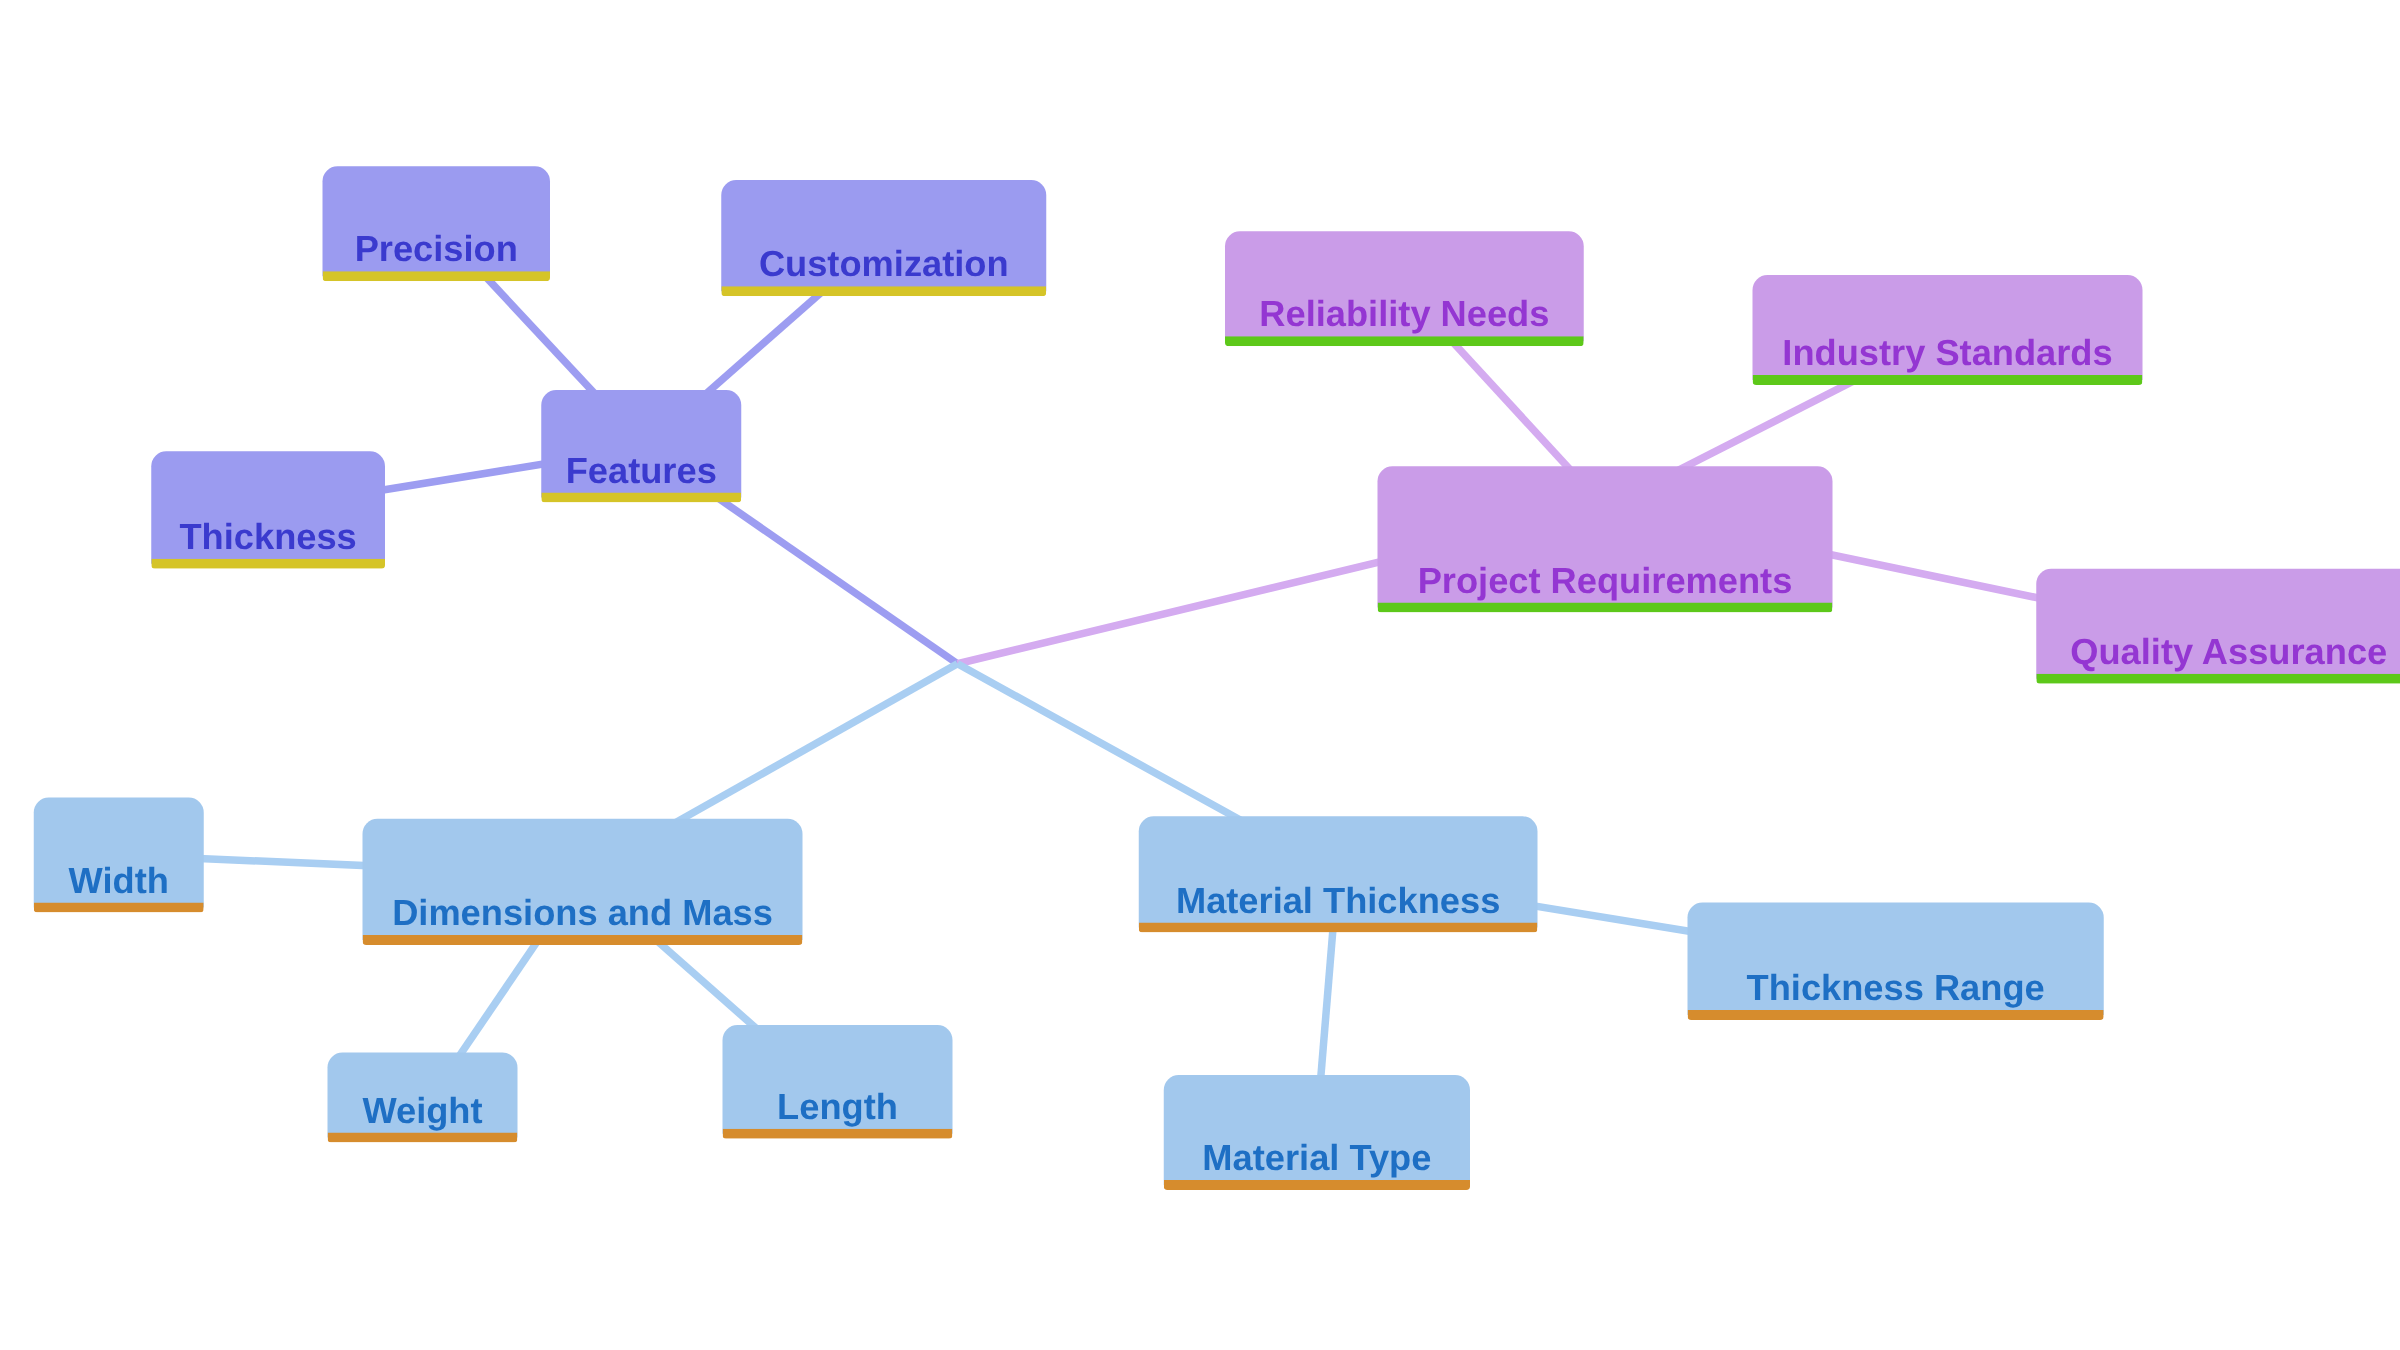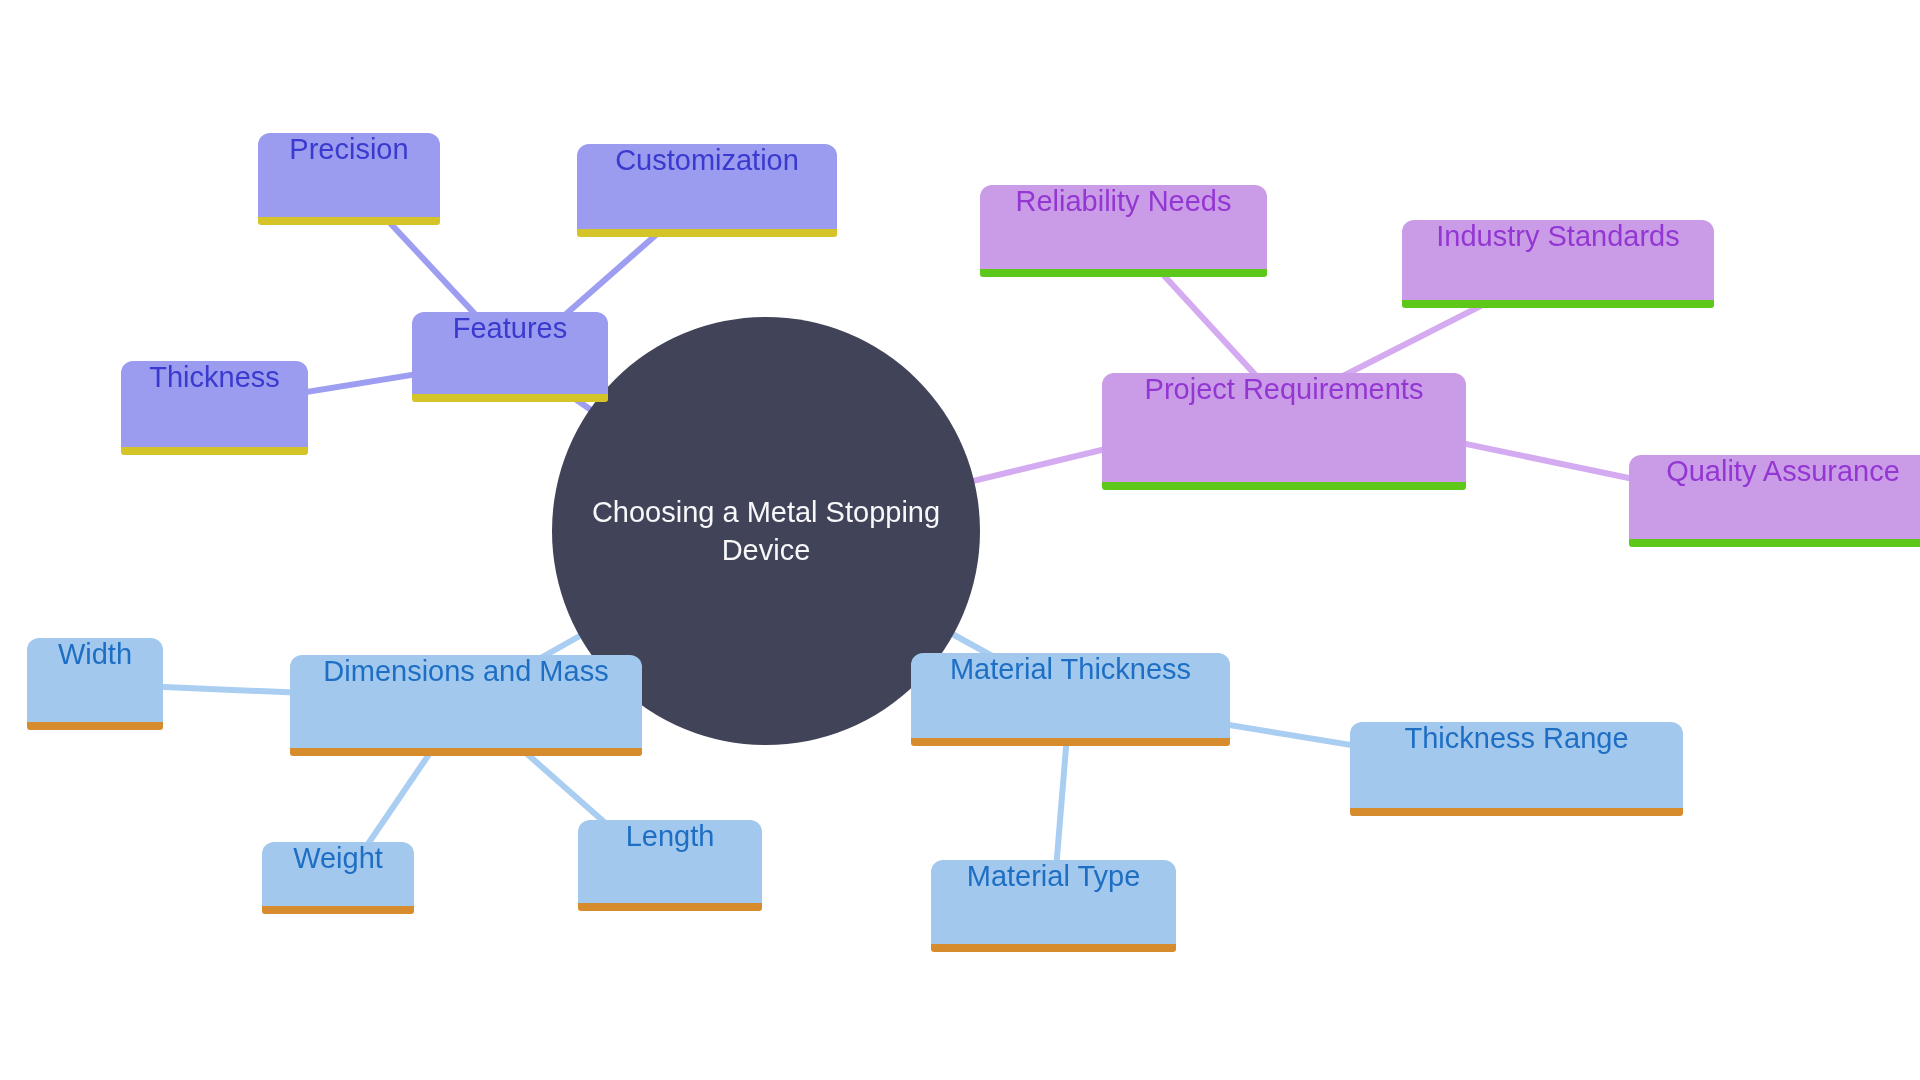"Precision" .node { align-items: flex-start -> flex-end; font-weight: 400 -> 700 }
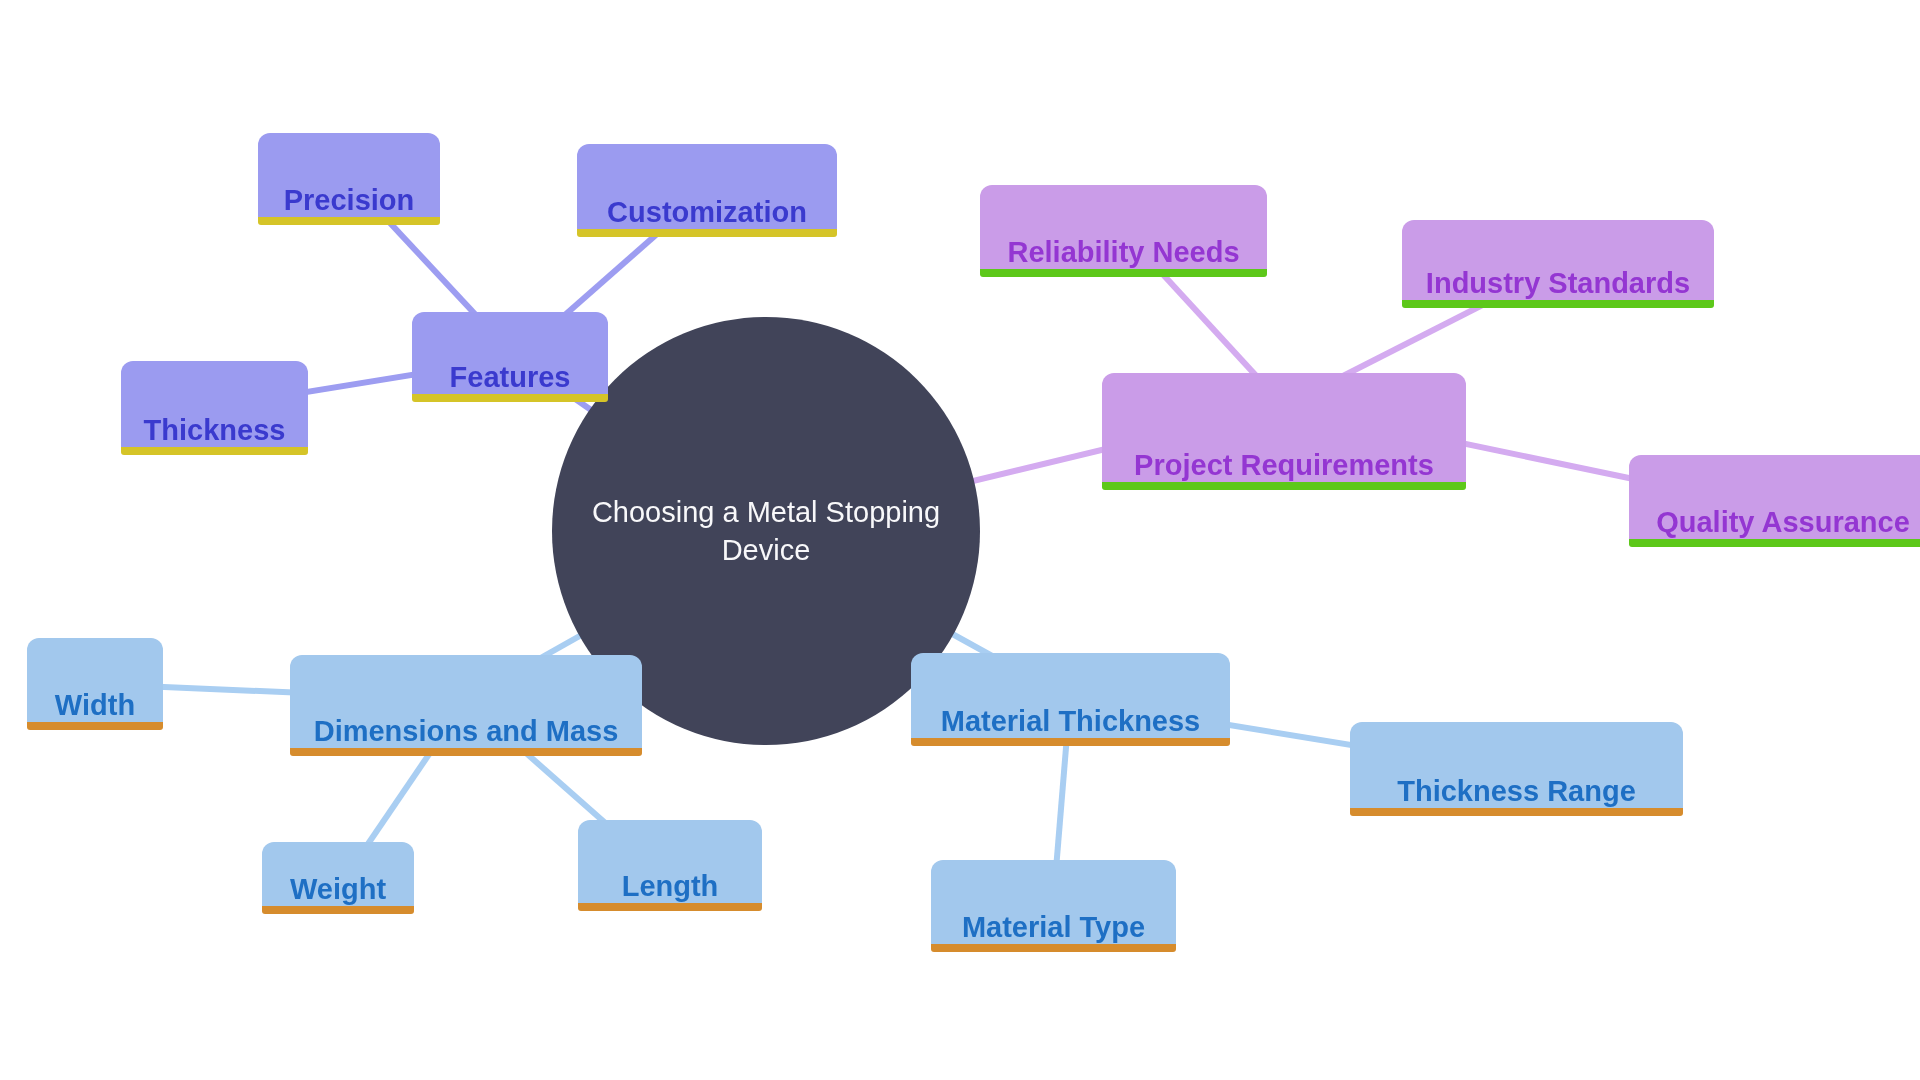"Features" div.node { left: 412px -> 433px; width: 196px -> 160px }
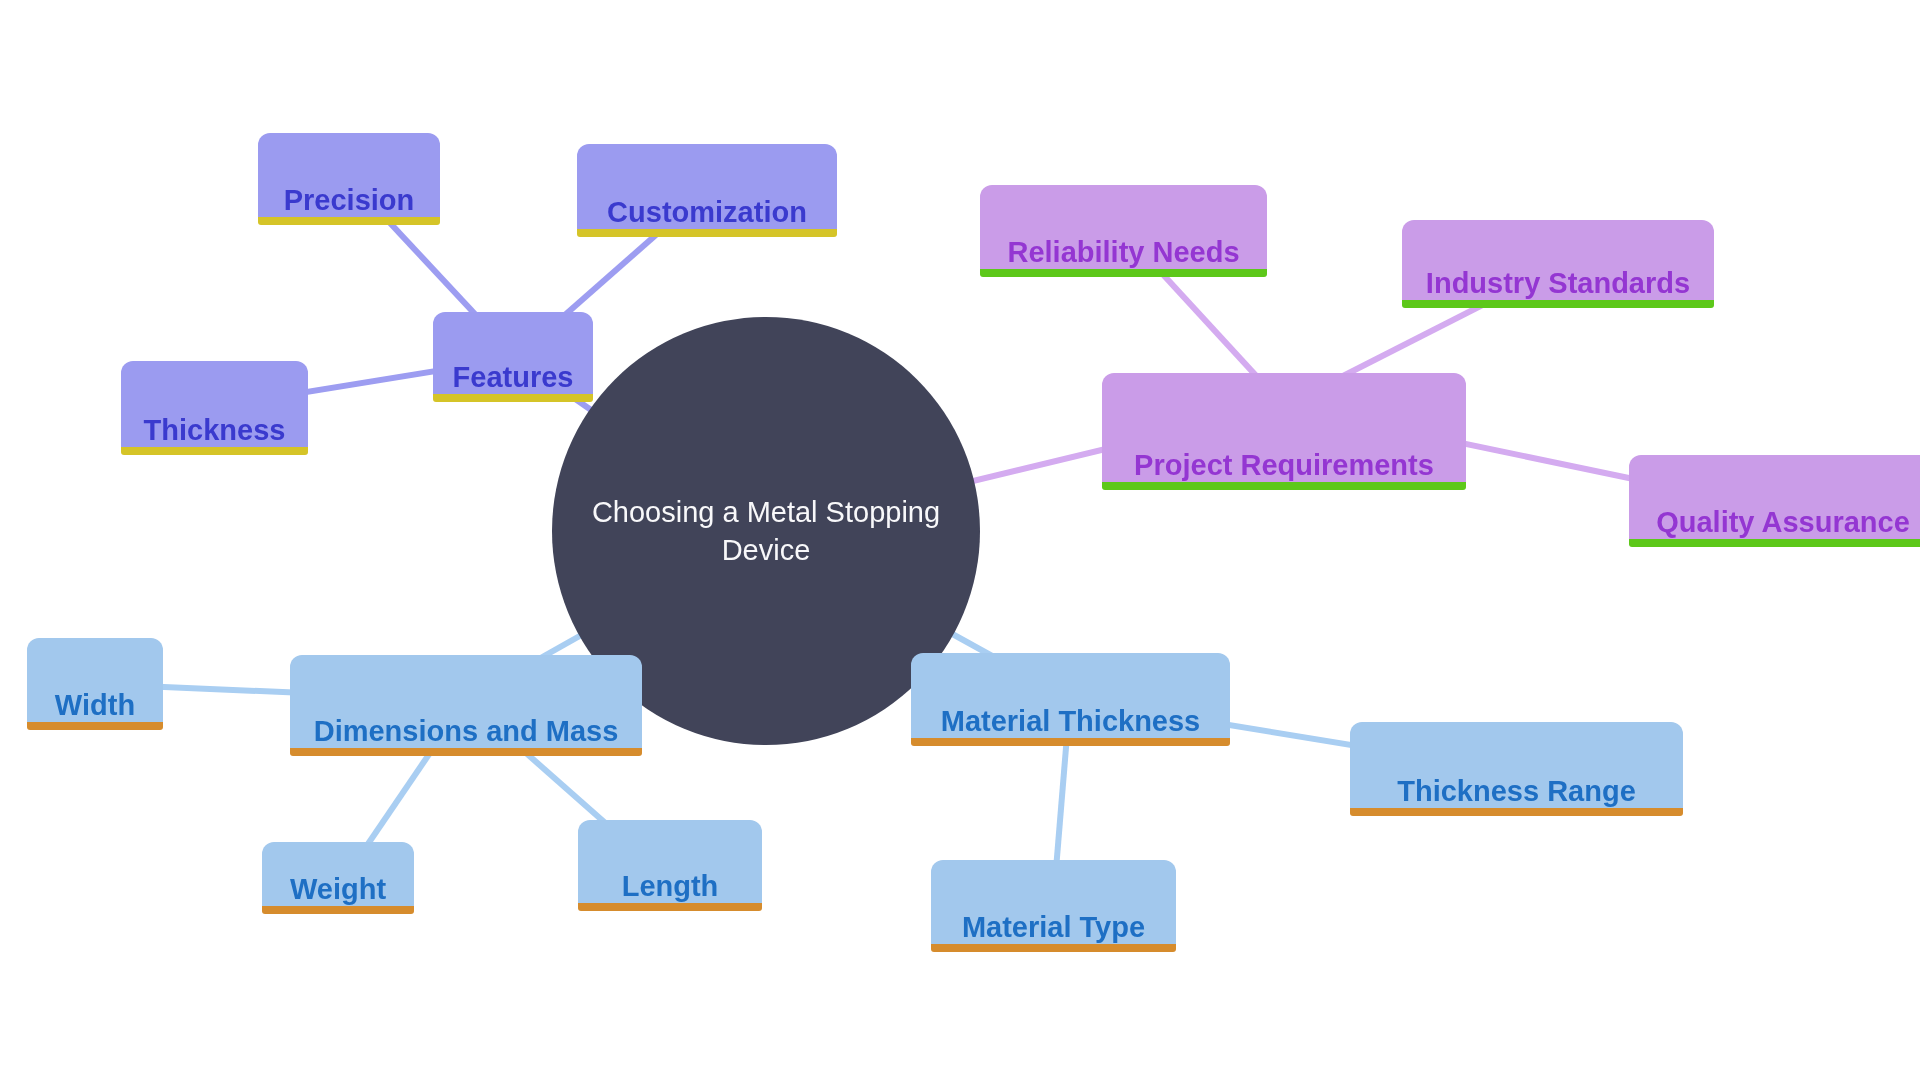"Choosing a Metal Stopping Device" div.center-node { html: <div> <span>Choosing a Metal Stopping Device</span> </div> -> none }
